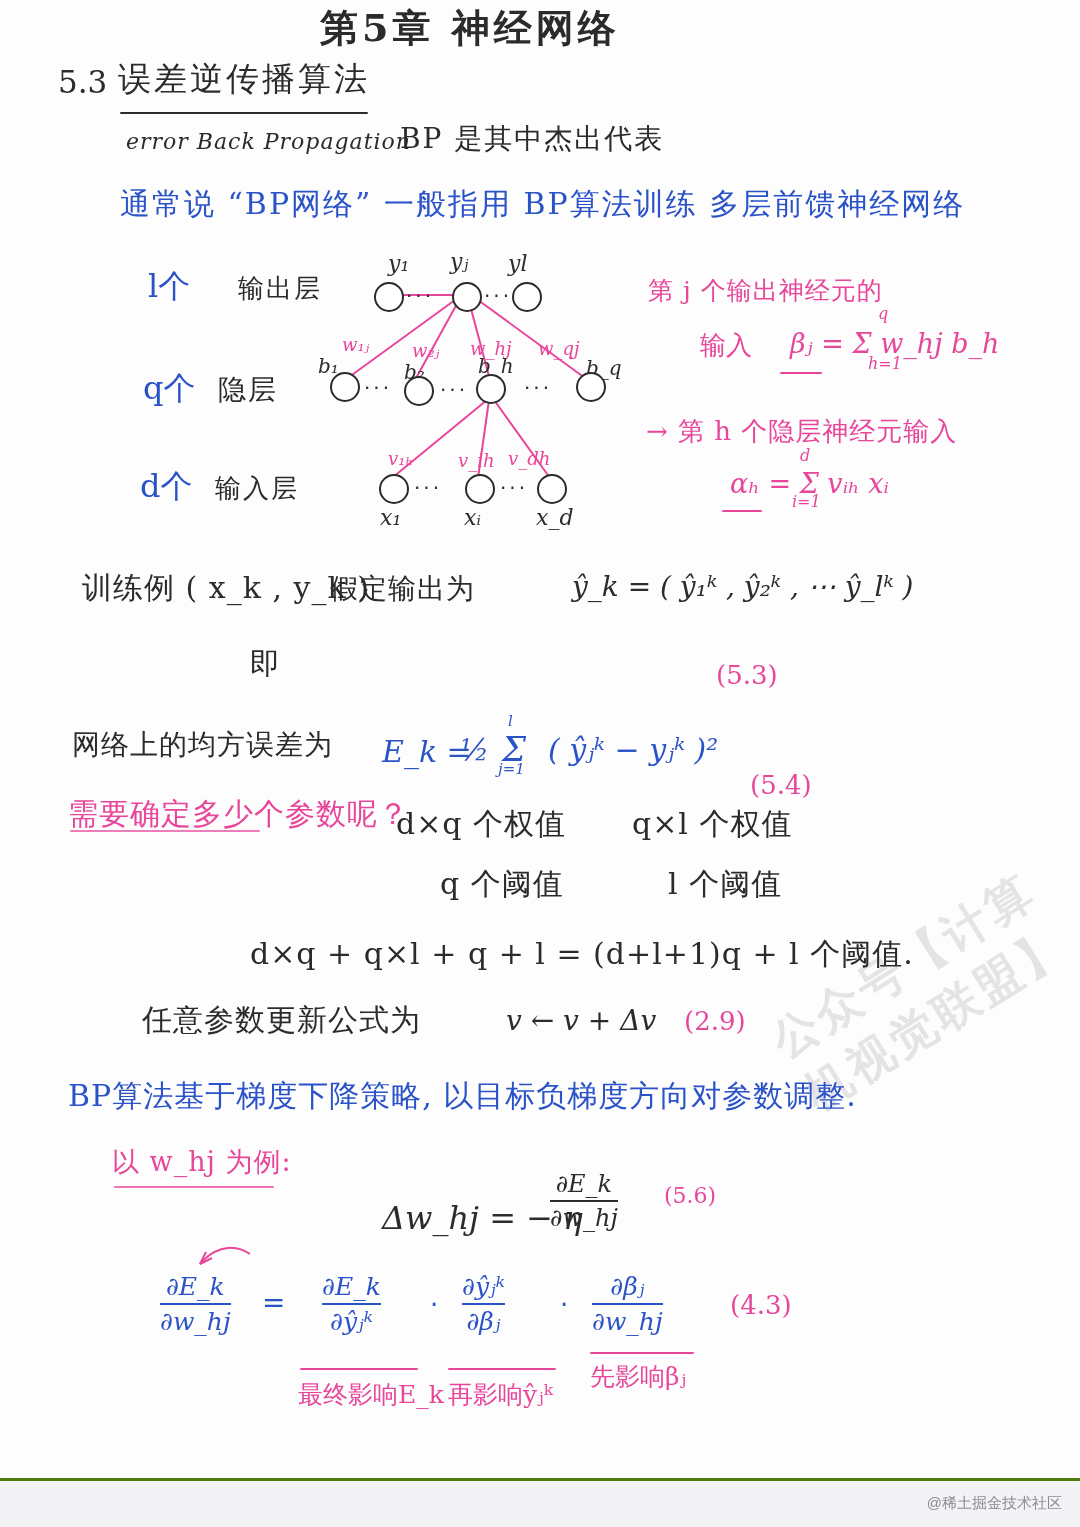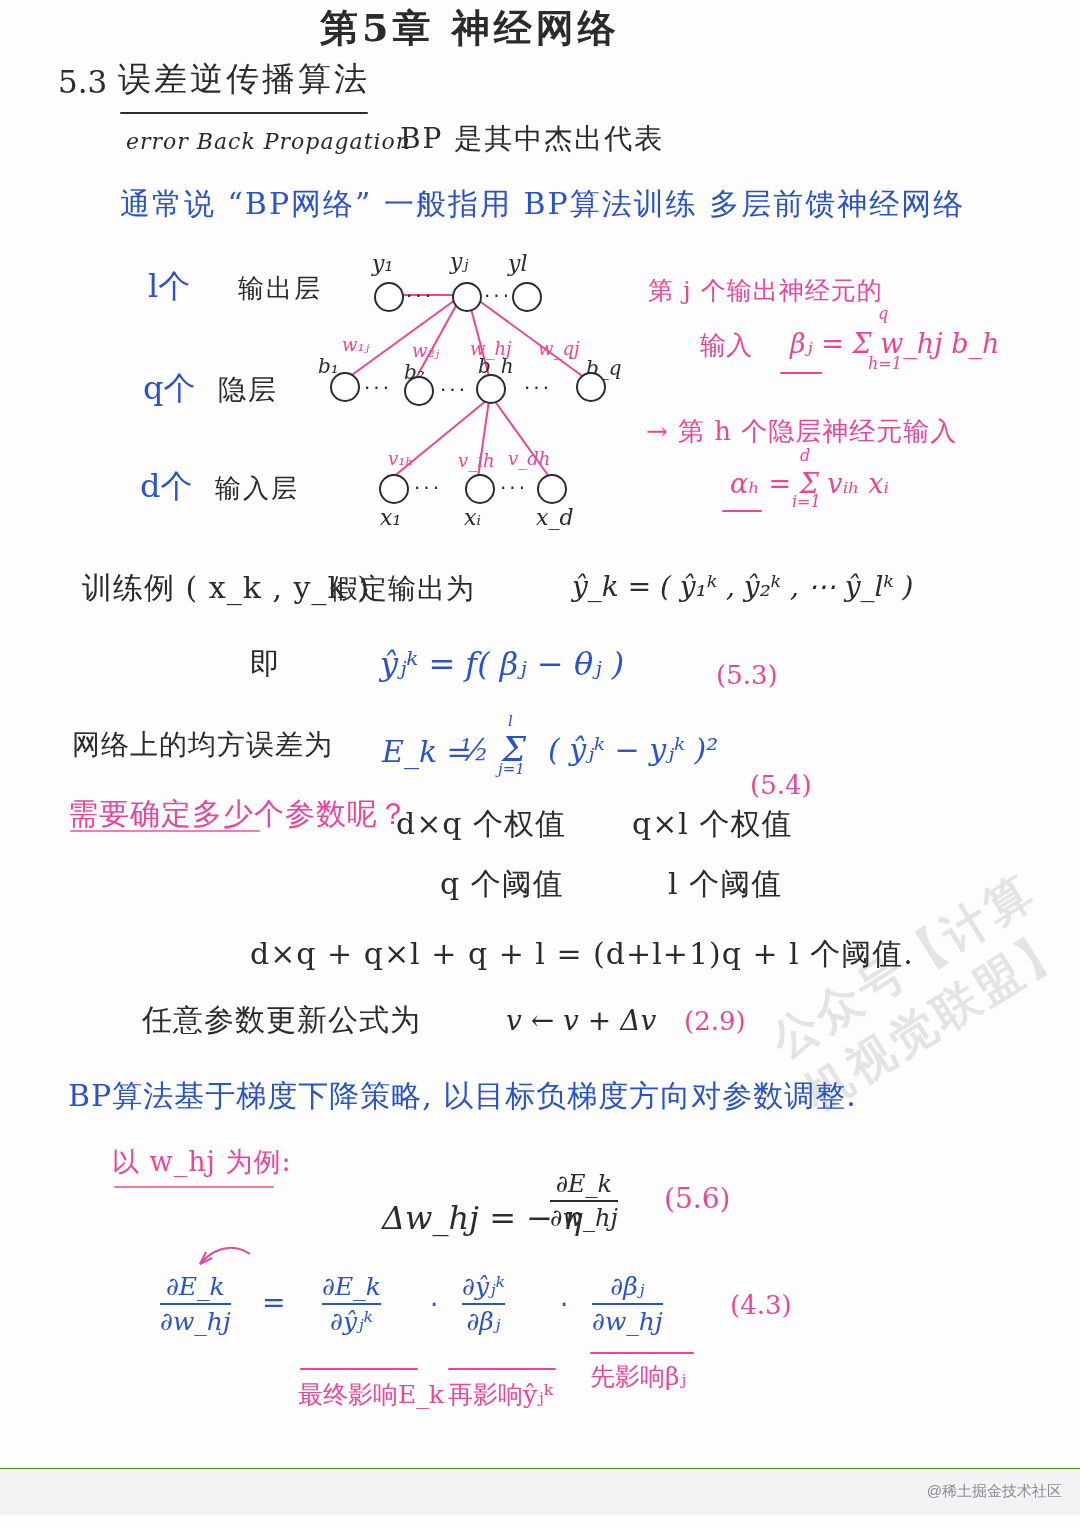"y₁" div.hw { left: 372px -> 388px }
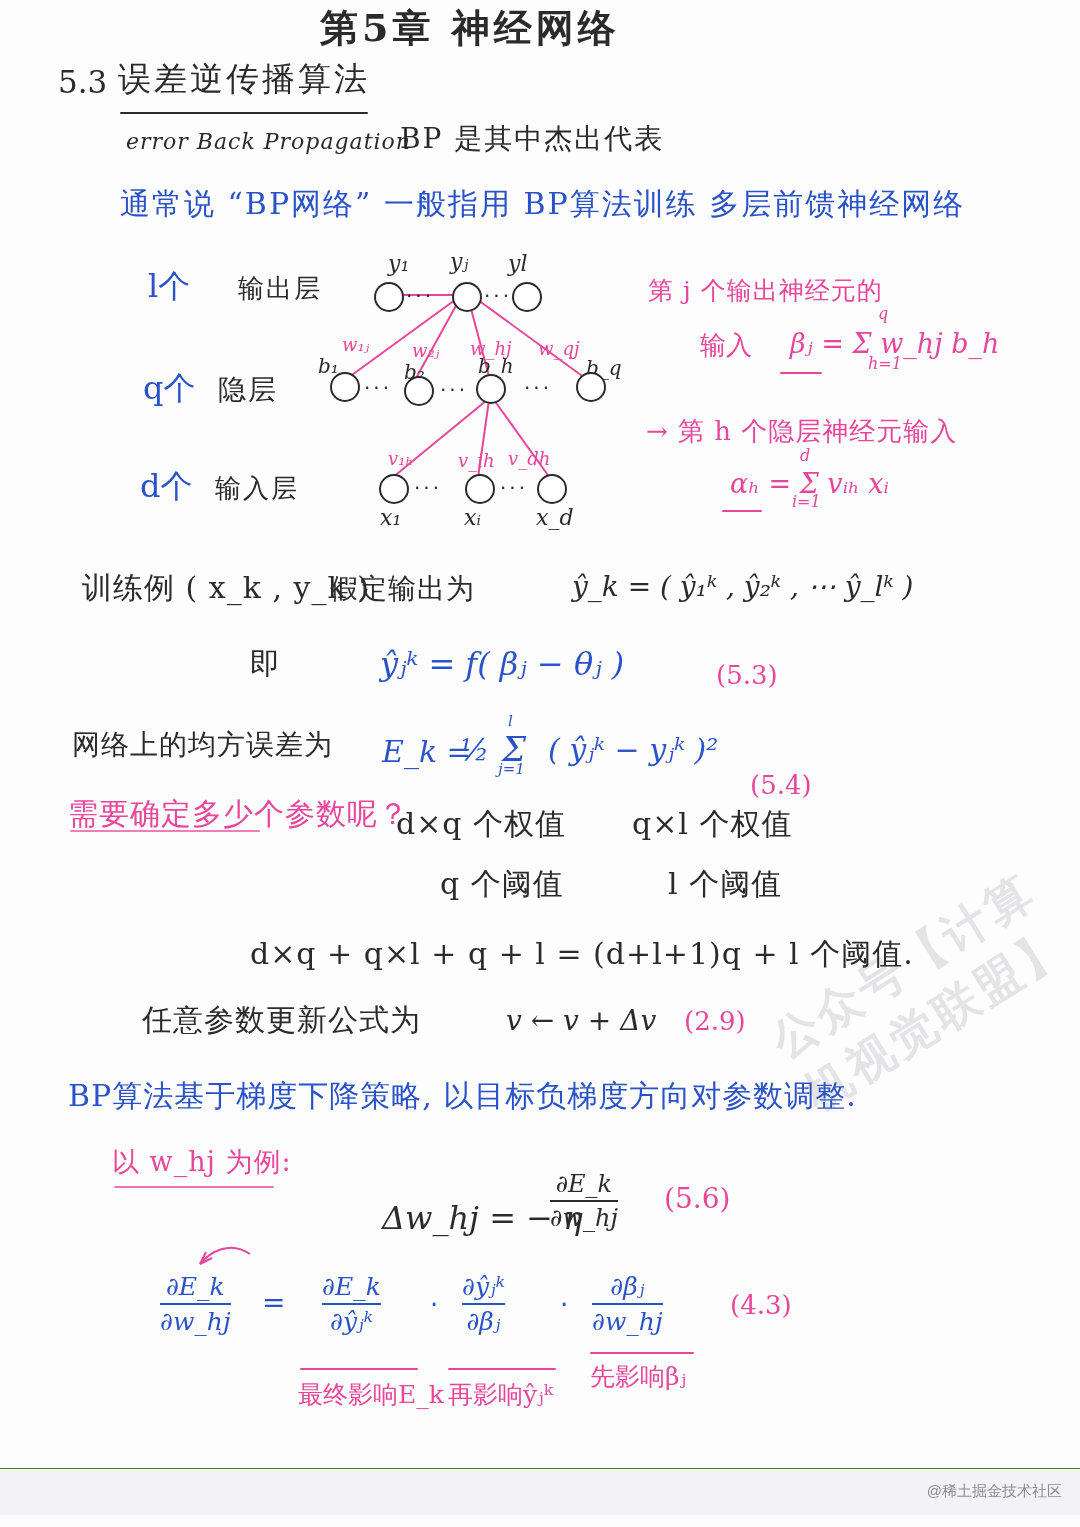"ŷⱼᵏ = f( βⱼ −" div.hw { html: <div>ŷⱼᵏ = f( βⱼ − θⱼ )</div> -> none }
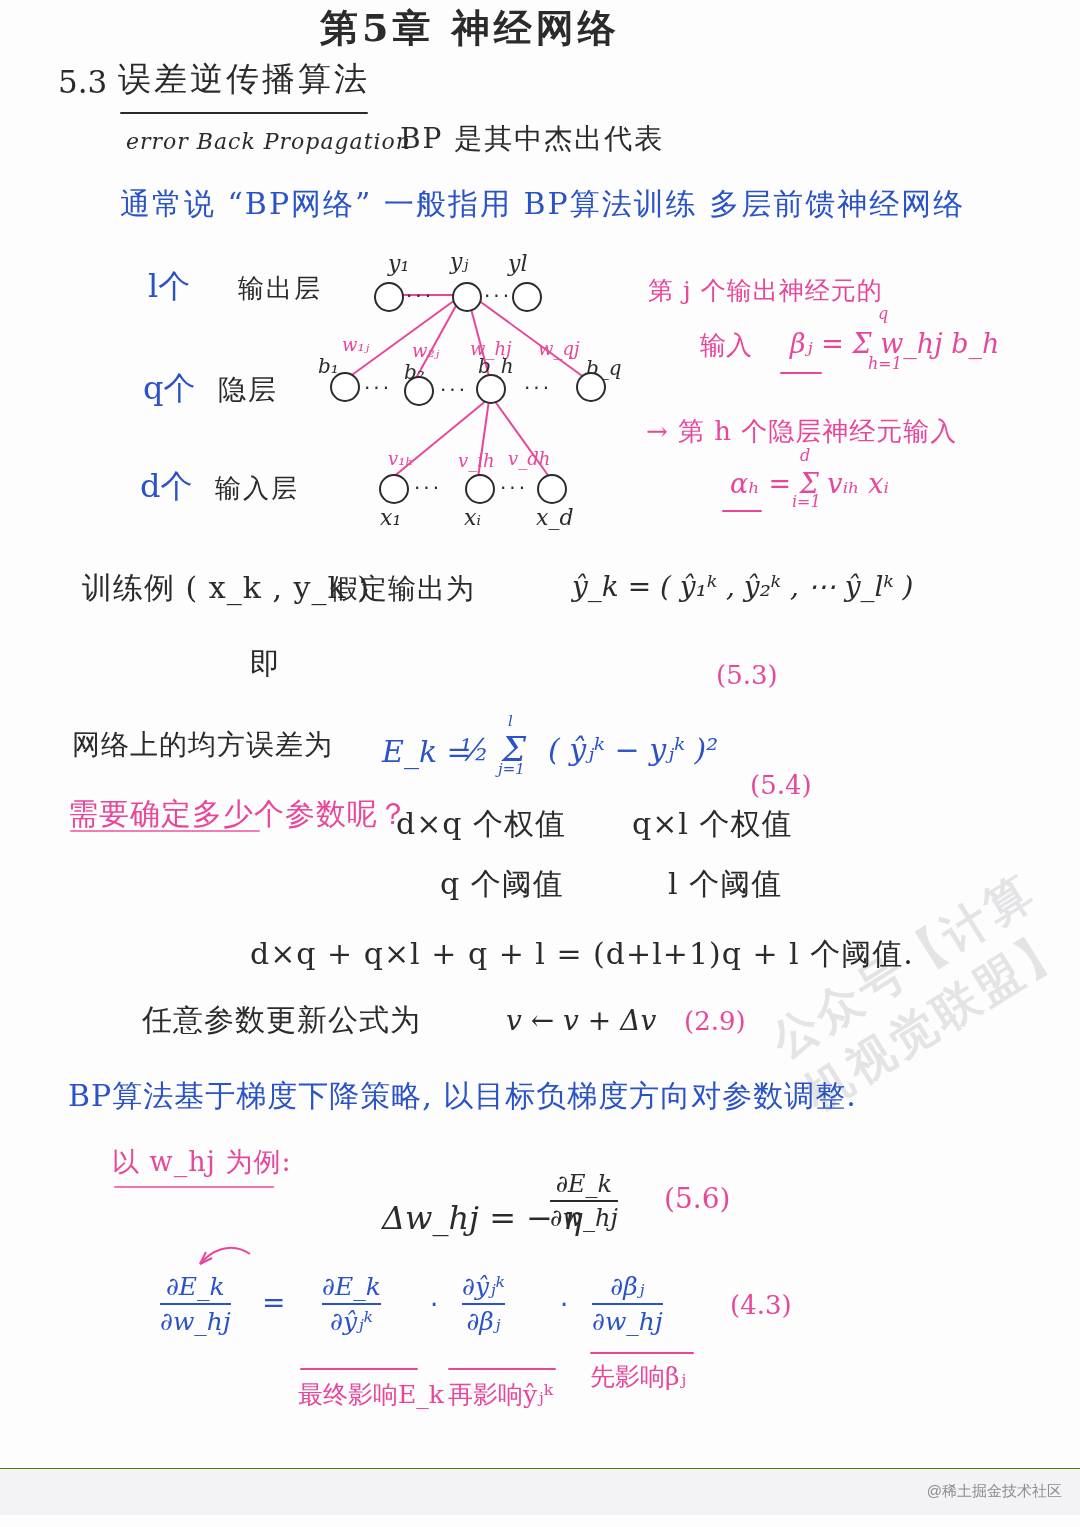"(5.6)" div.hw { font-size: 28px -> 22px }
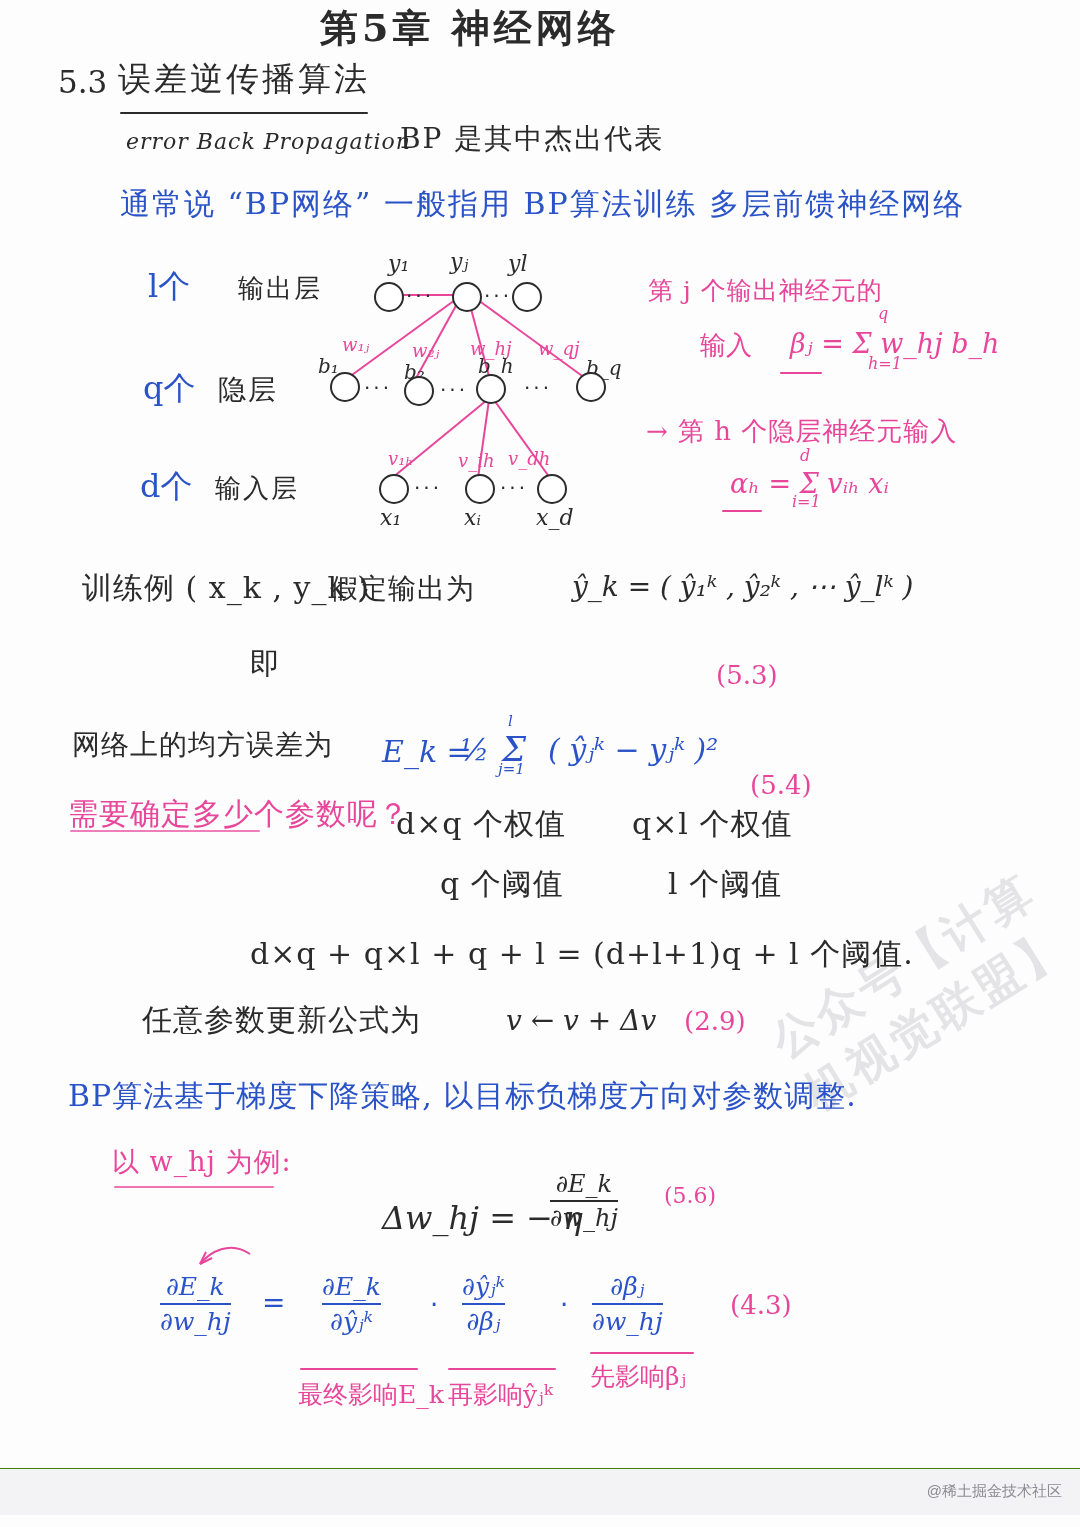"@稀土掘金技术社区" .footer { border-top: 1px solid #4d7c0f -> 3px solid #4d7c0f; bottom: 12px -> 0 }
